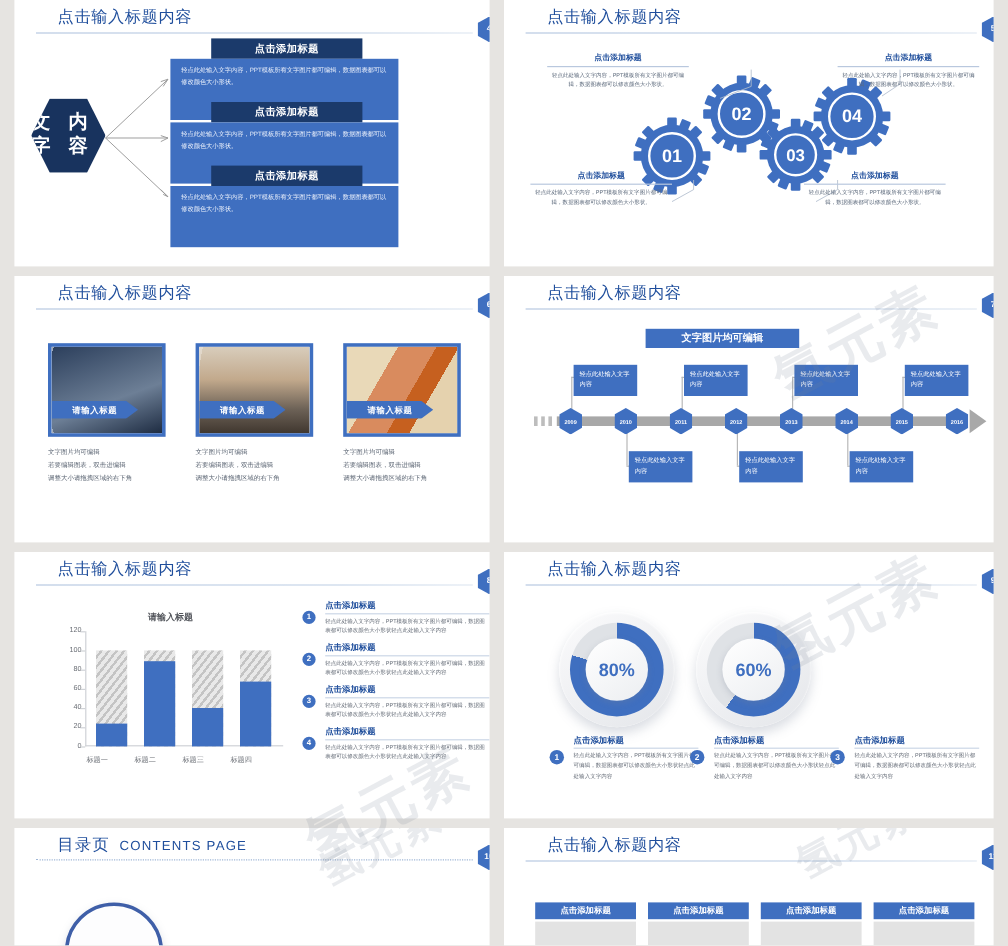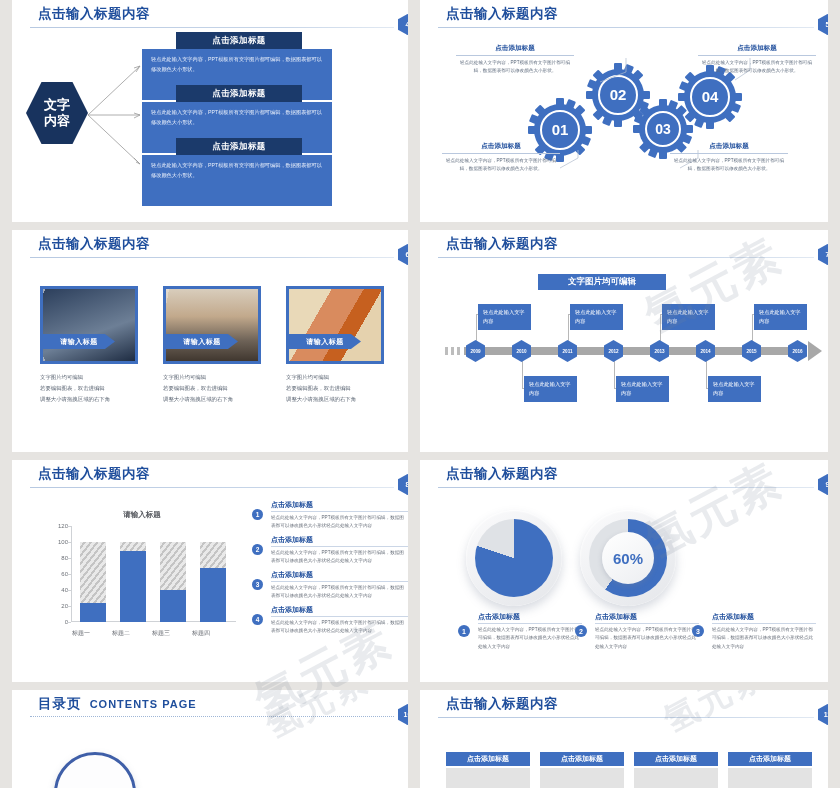"点击输入标题内容" .hd .t { font-weight: bold -> normal; left: 26px -> 36px }
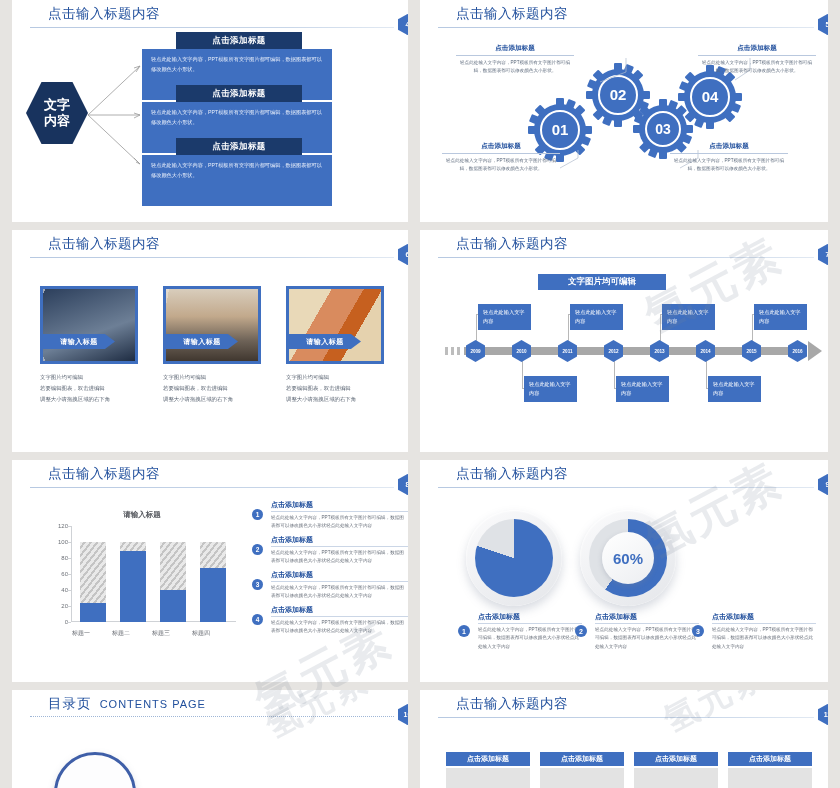"文字" .hexlabel { flex-direction: column -> row; font-size: 13px -> 16px }
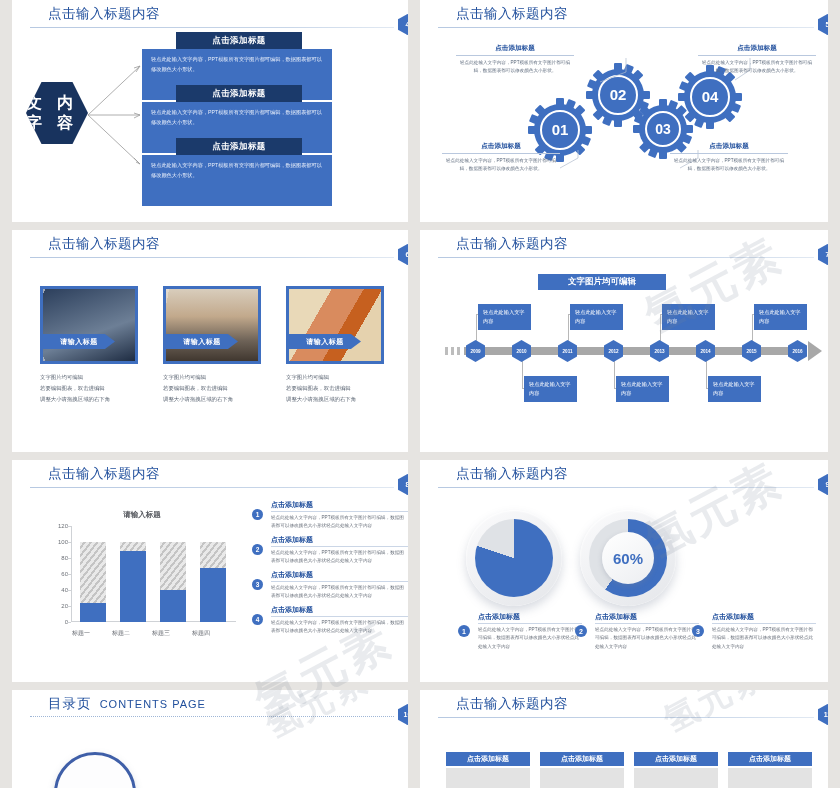"80%" div.hole { html: none -> <div>80%</div> }
